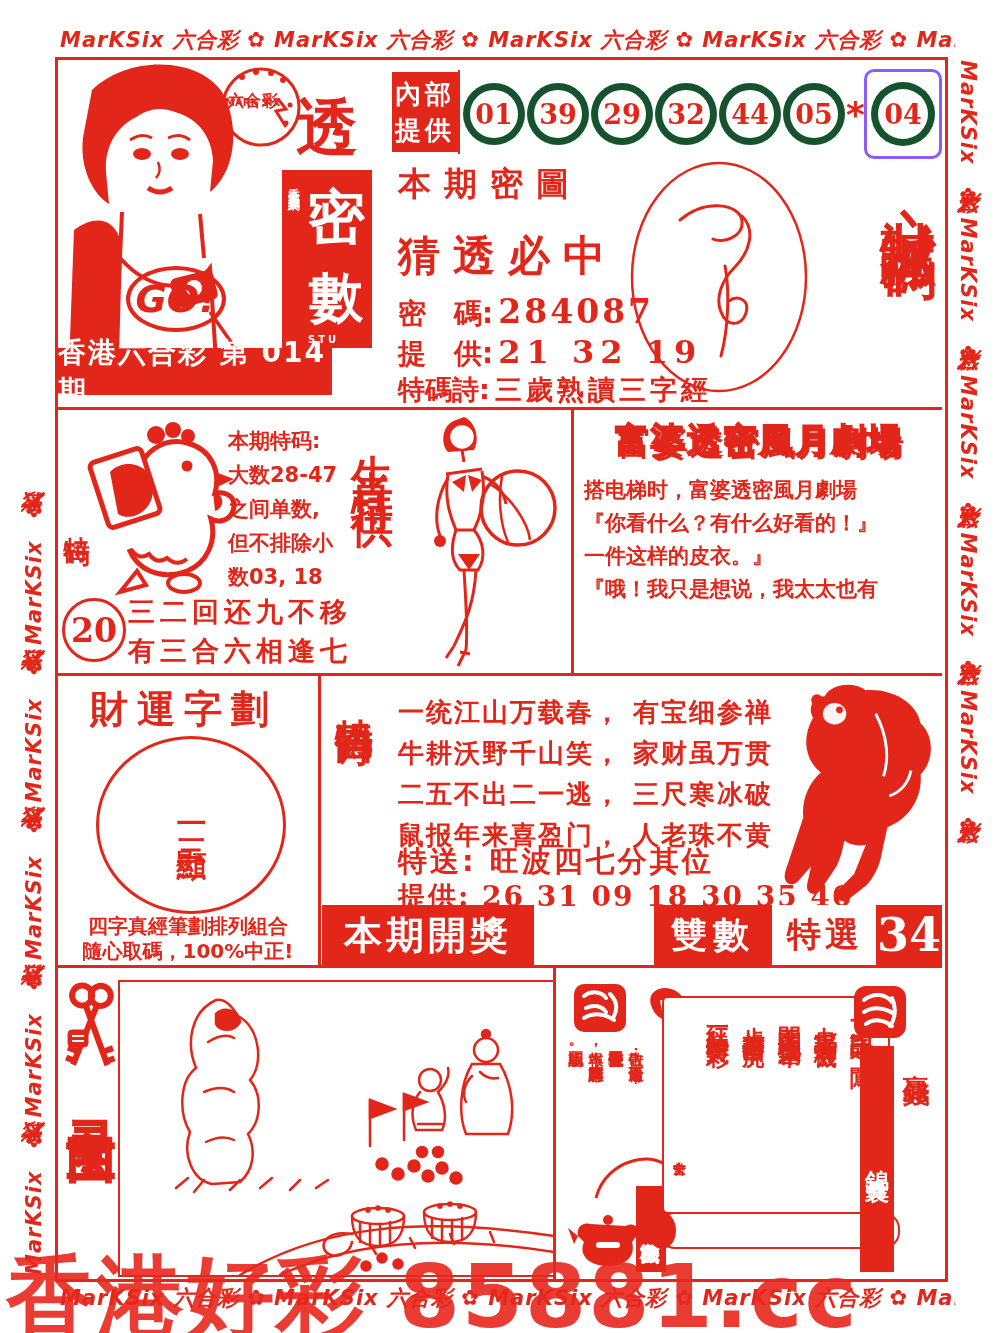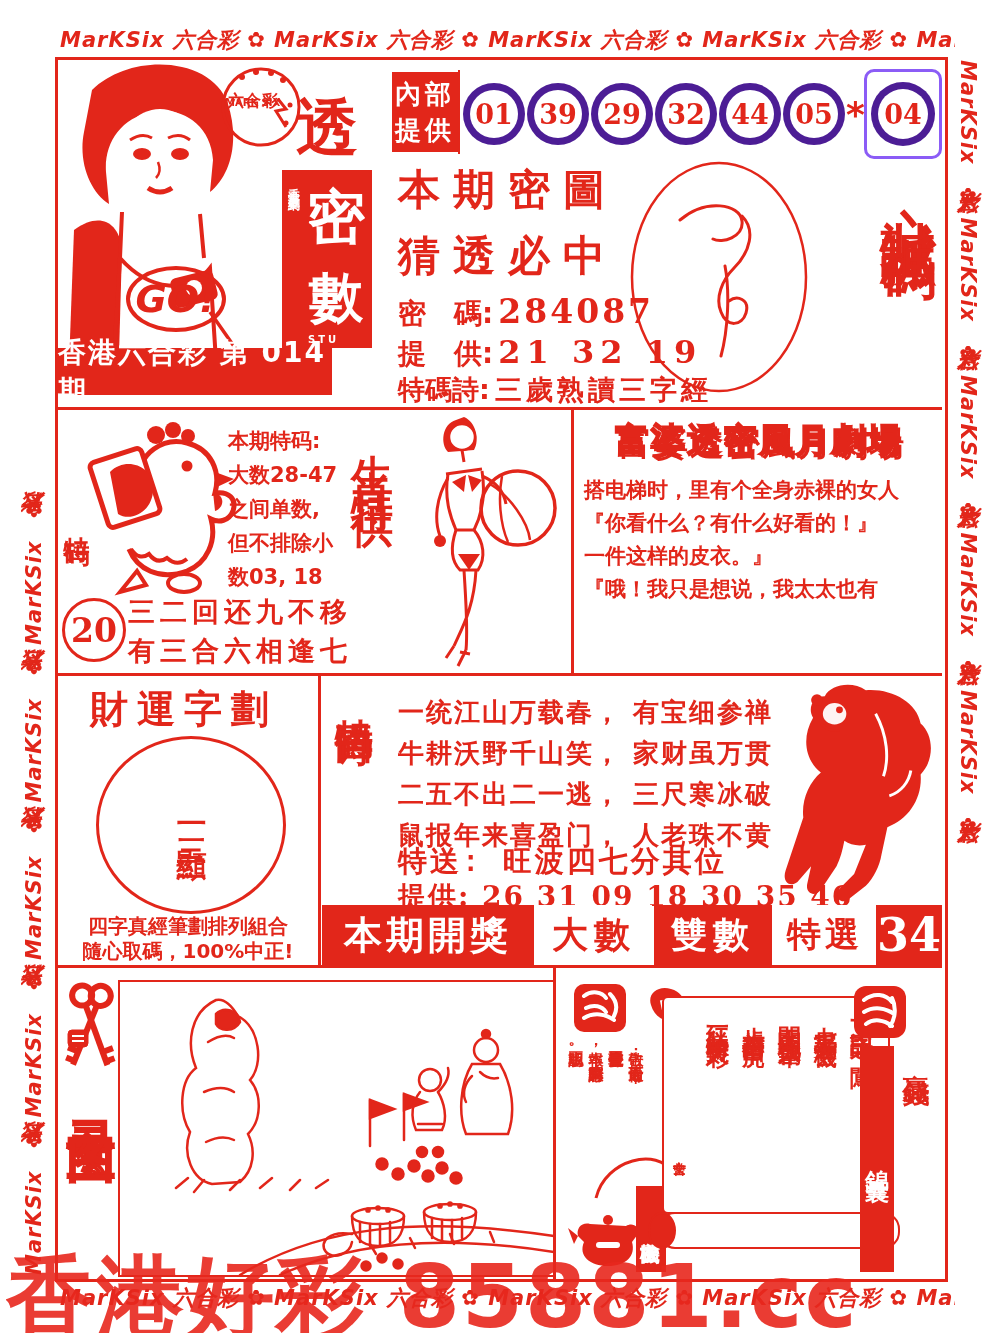"01" .ball { background: #4c1d95 -> #14532d }
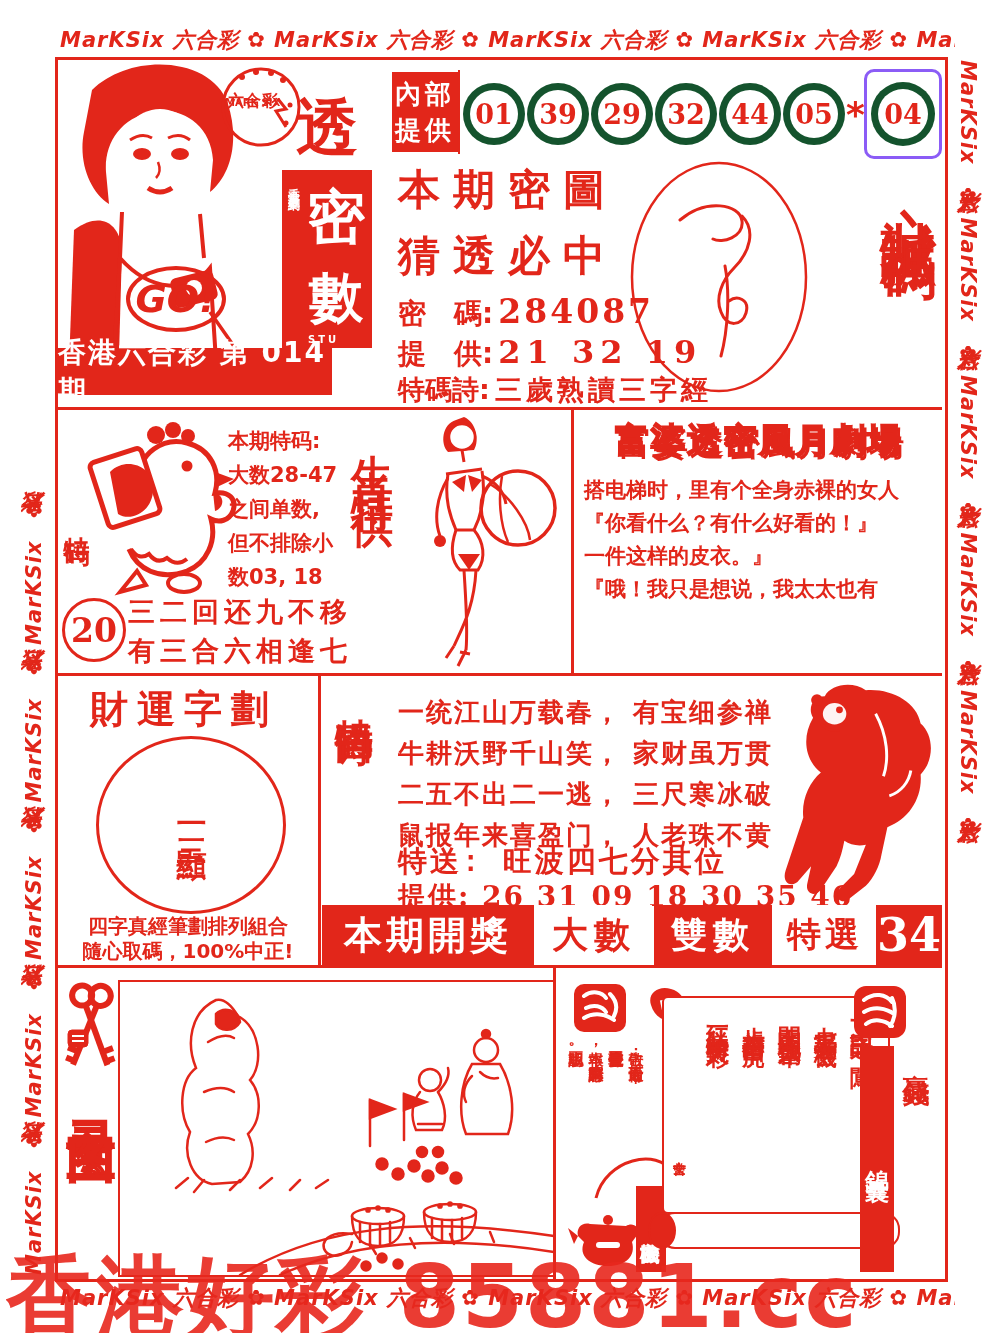"本期密圖" div.abs { font-size: 42px -> 33px }
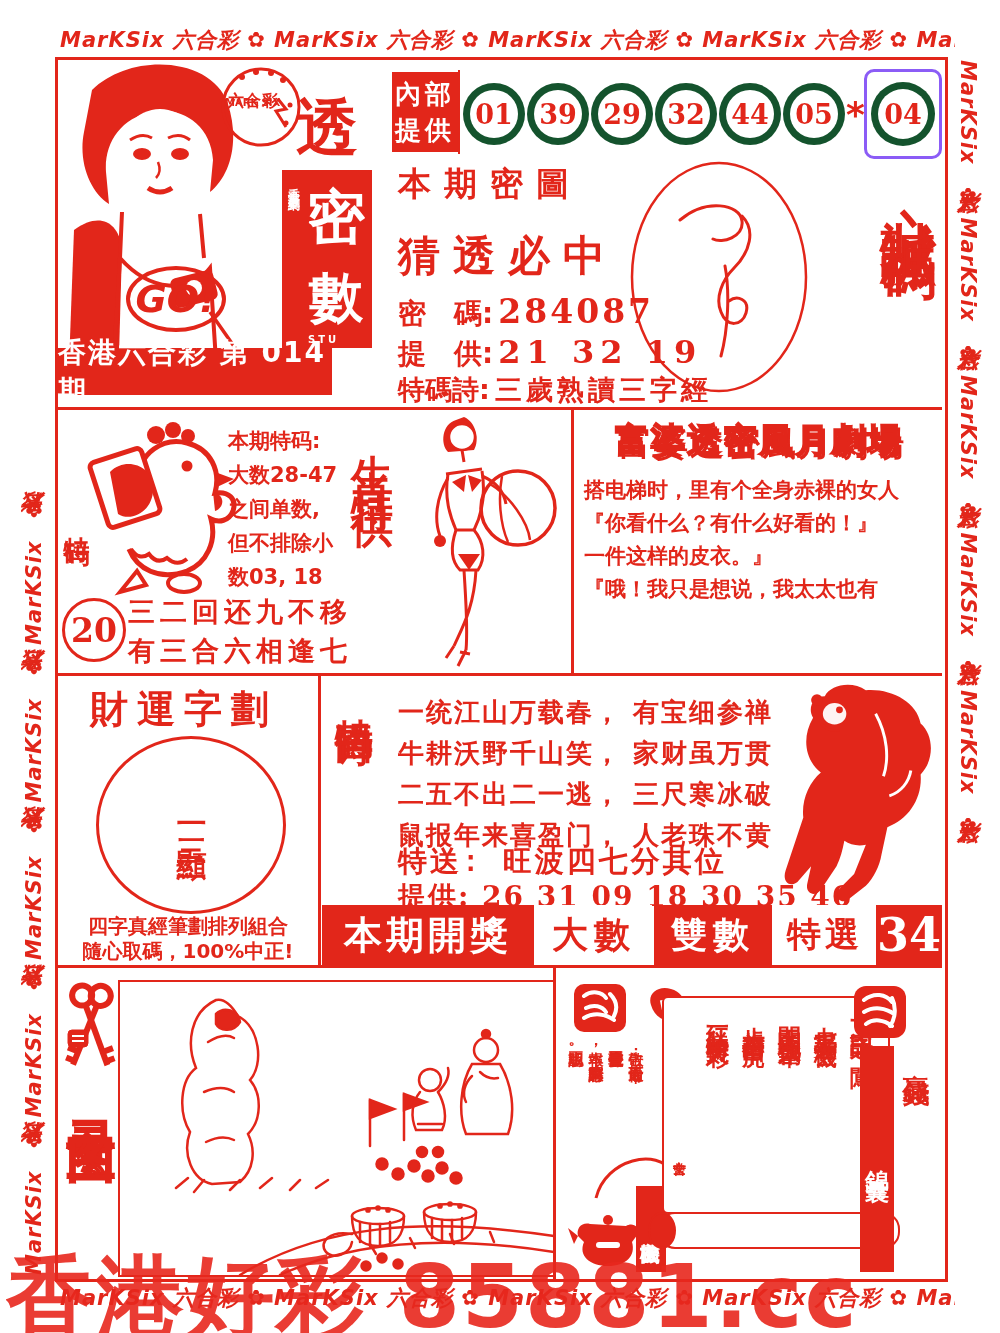"搭电梯时，里有个全身赤裸的女人" div { text: 里有个全身赤裸的女人 -> 富婆透密風月劇場 }
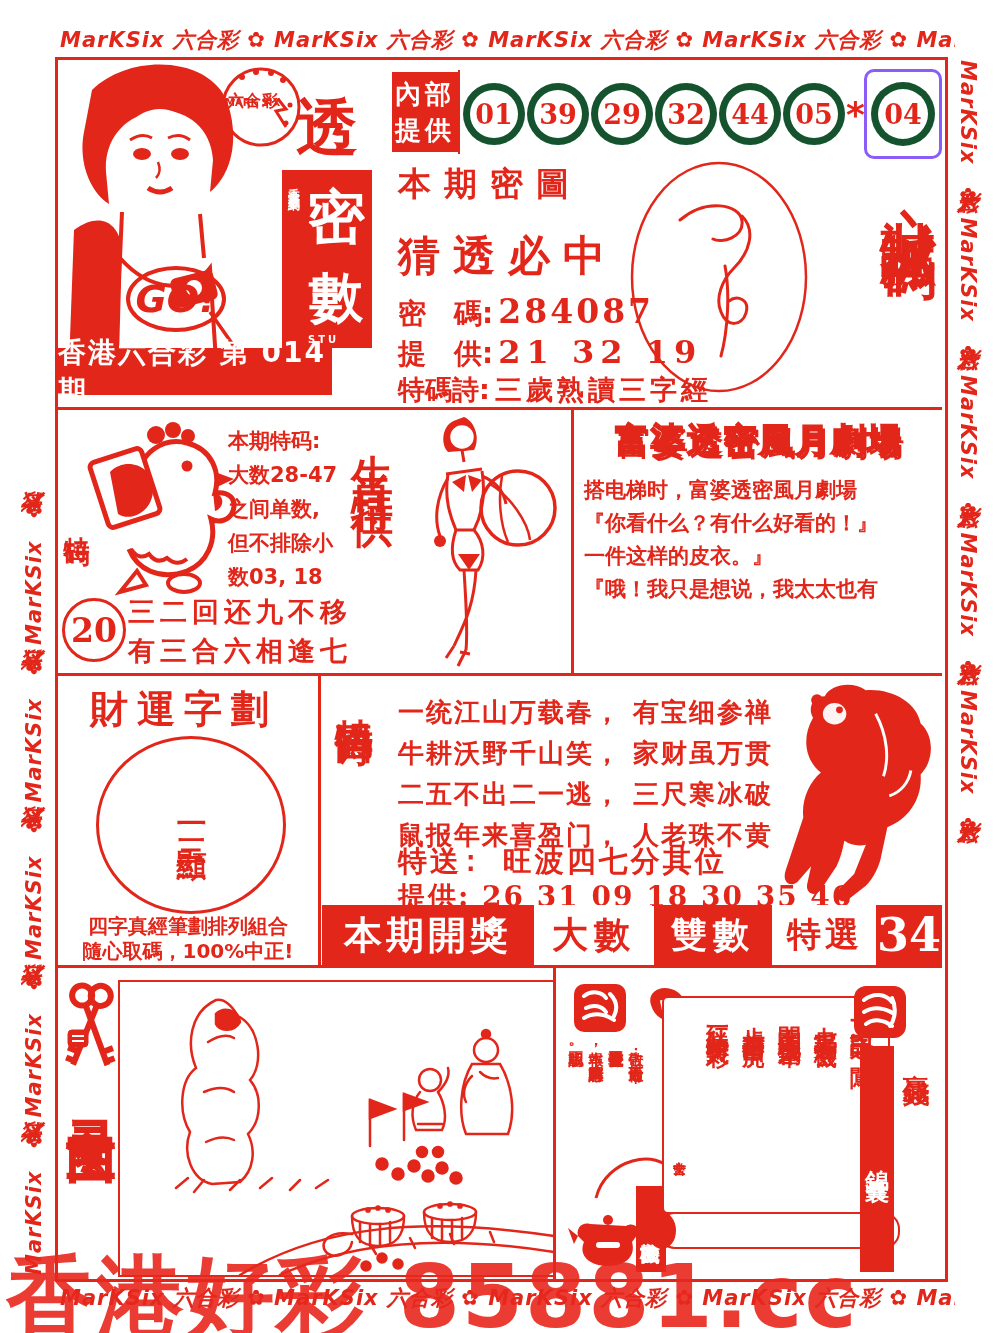"特送: 旺波四七分其位" div.abs { font-family: Liberation Mono, monospace -> none }
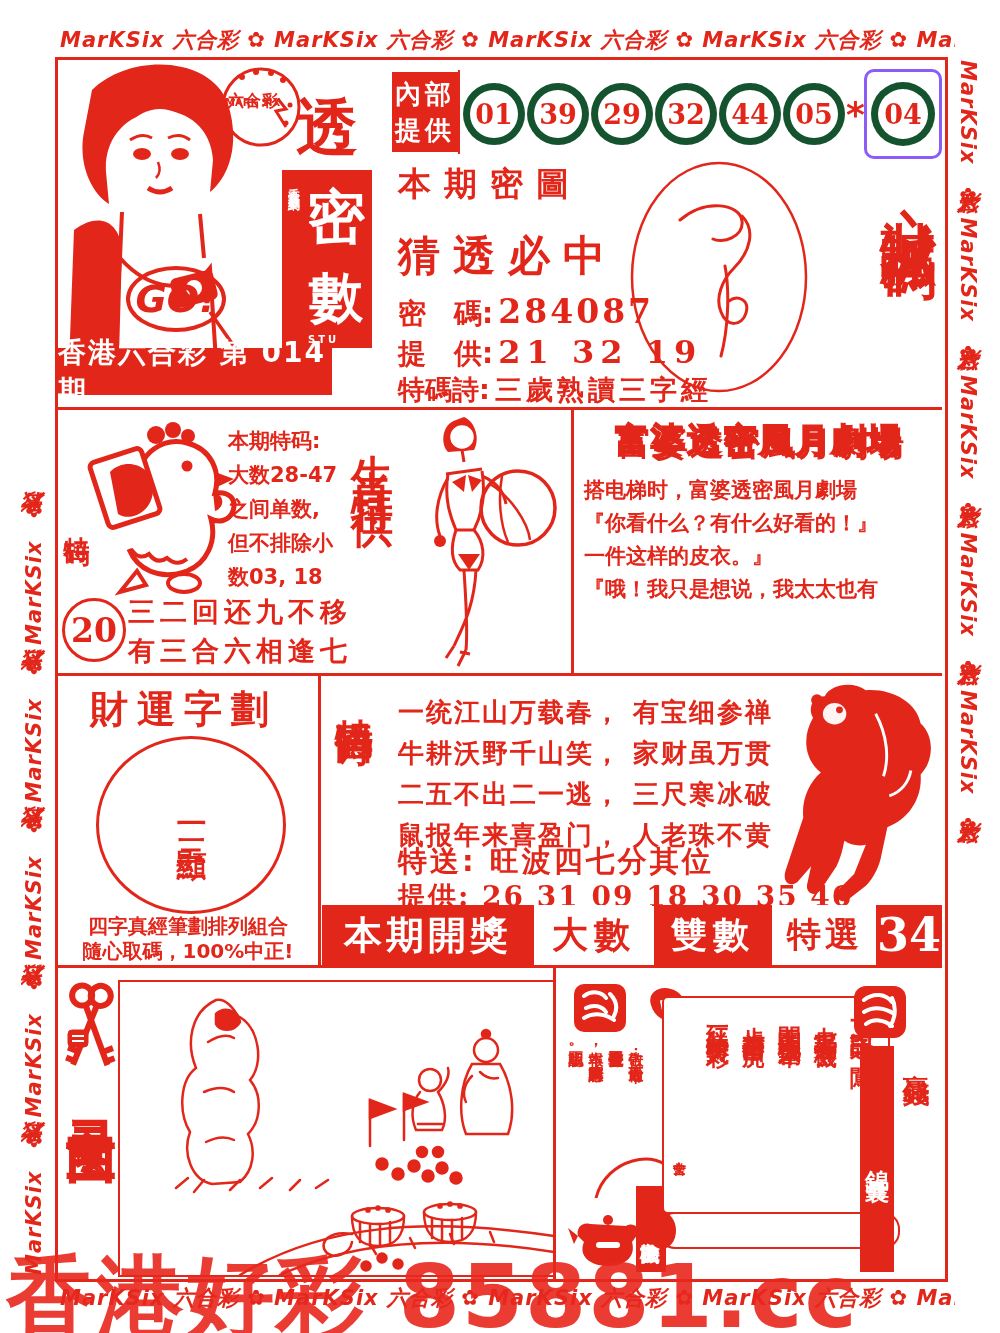"大數" div.seg { html: <div>大數</div> -> none }
